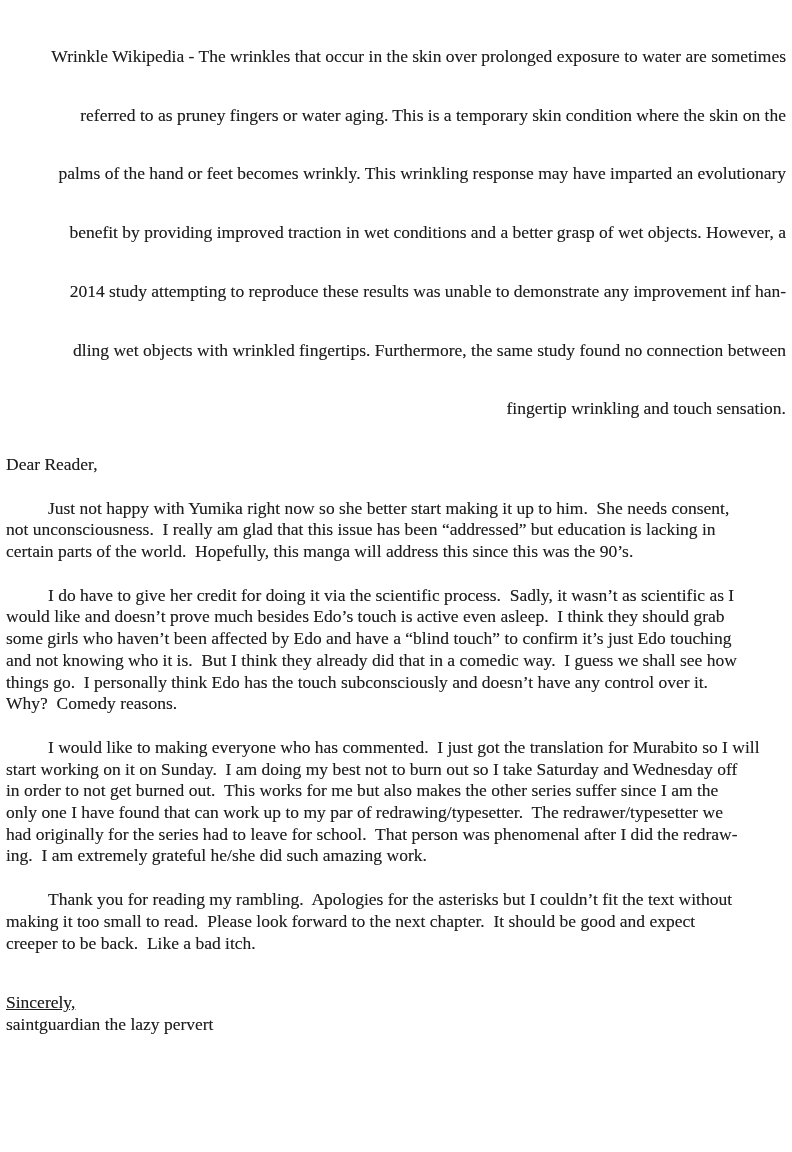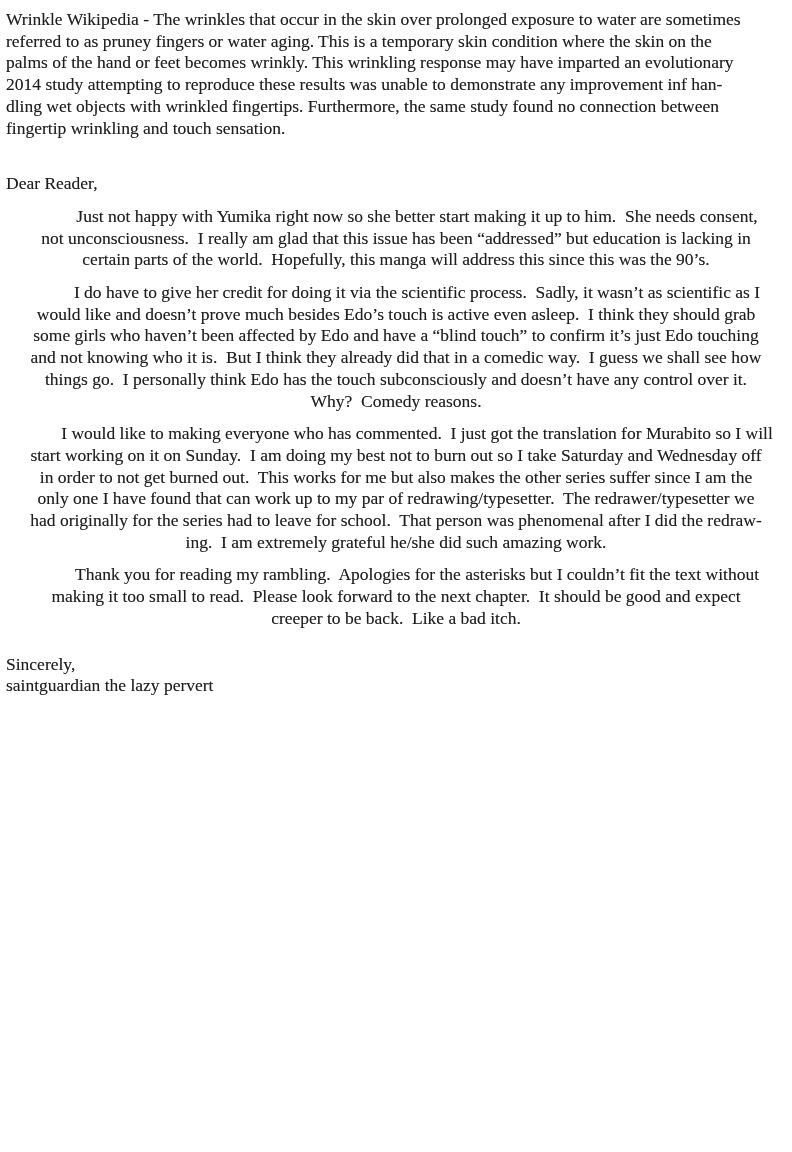"Wrinkle Wikipedia - The wrinkles" .center { margin-top: none -> 37px; text-align: left -> right }
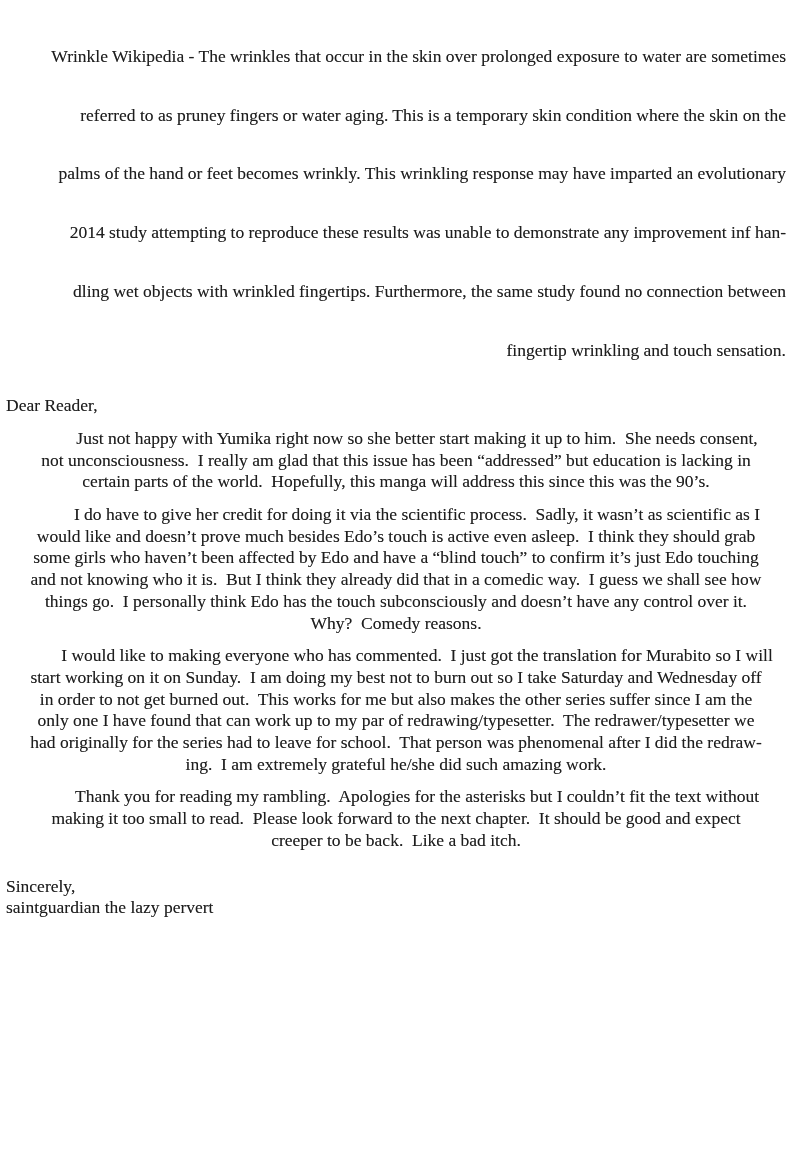"benefit by providing improved traction" div.line { html: none -> <div>benefit by providing improved traction in wet conditions and a better grasp of wet objects. However, a</div> }
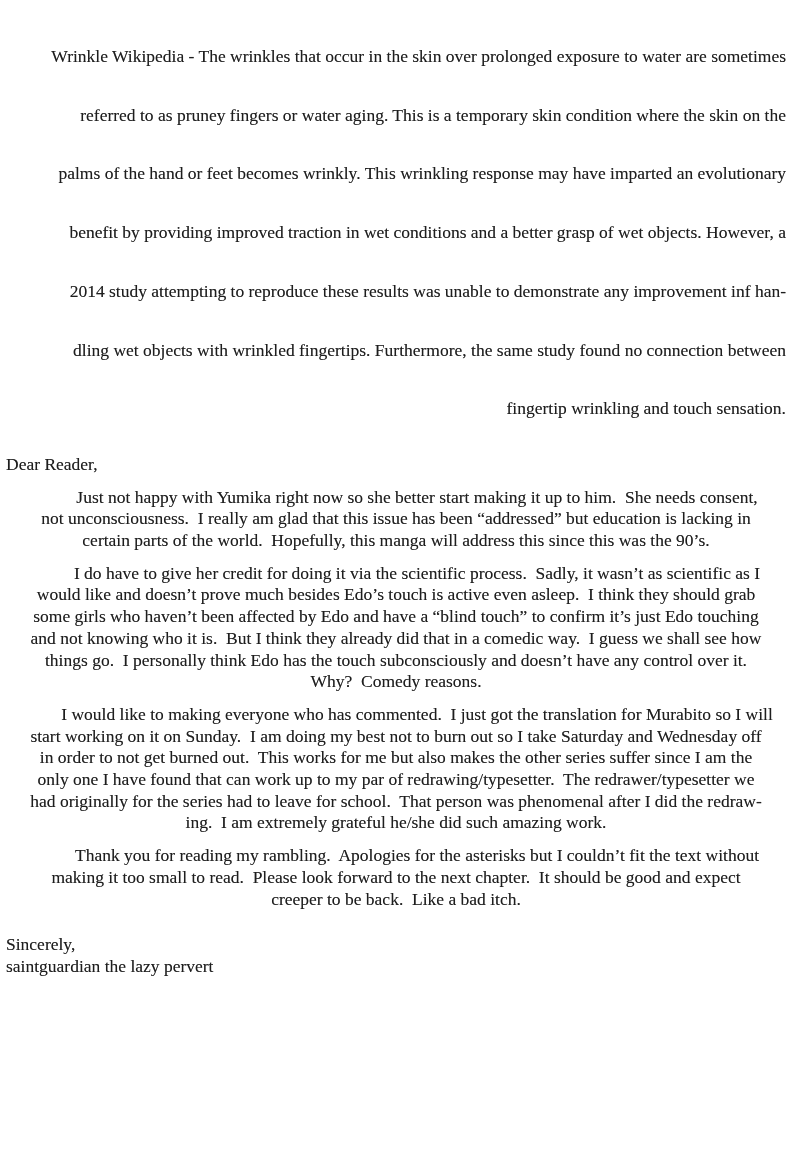"Just not happy with Yumika" .para { margin-top: 11px -> 22px; text-align: center -> none }
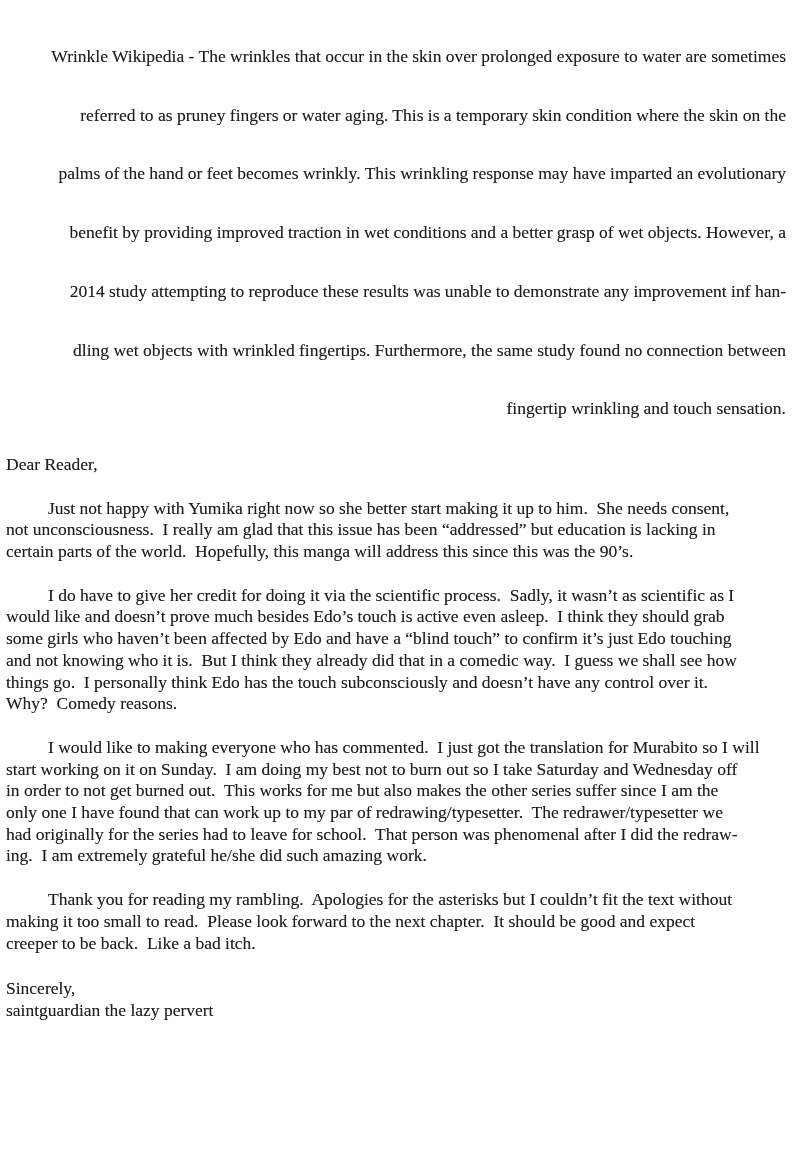"Sincerely," .closing { margin-top: 24px -> 38px; text-decoration: none -> underline }
